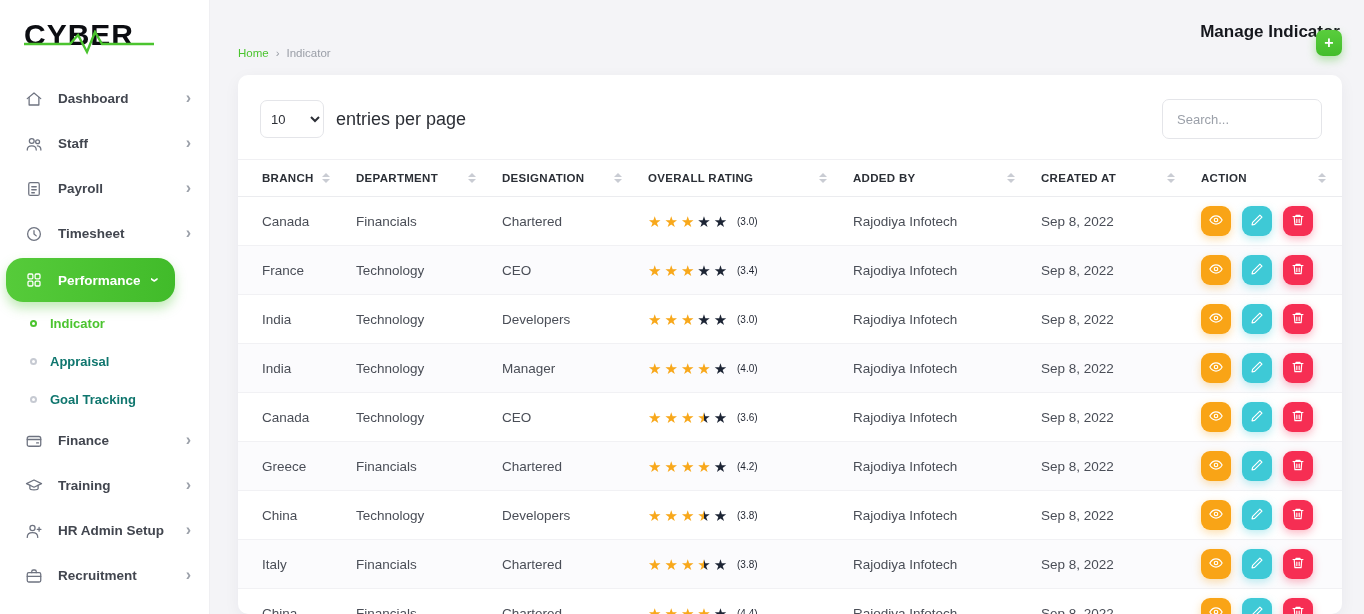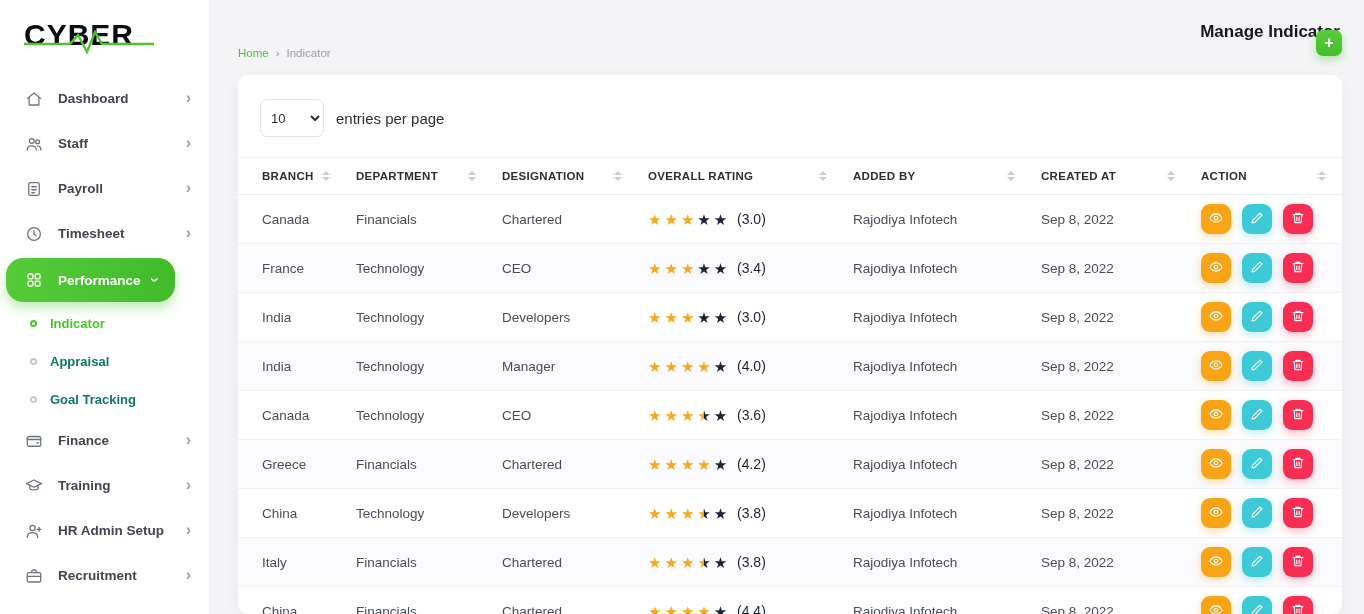"entries per page" .entries-label { font-size: 15px -> 18px }
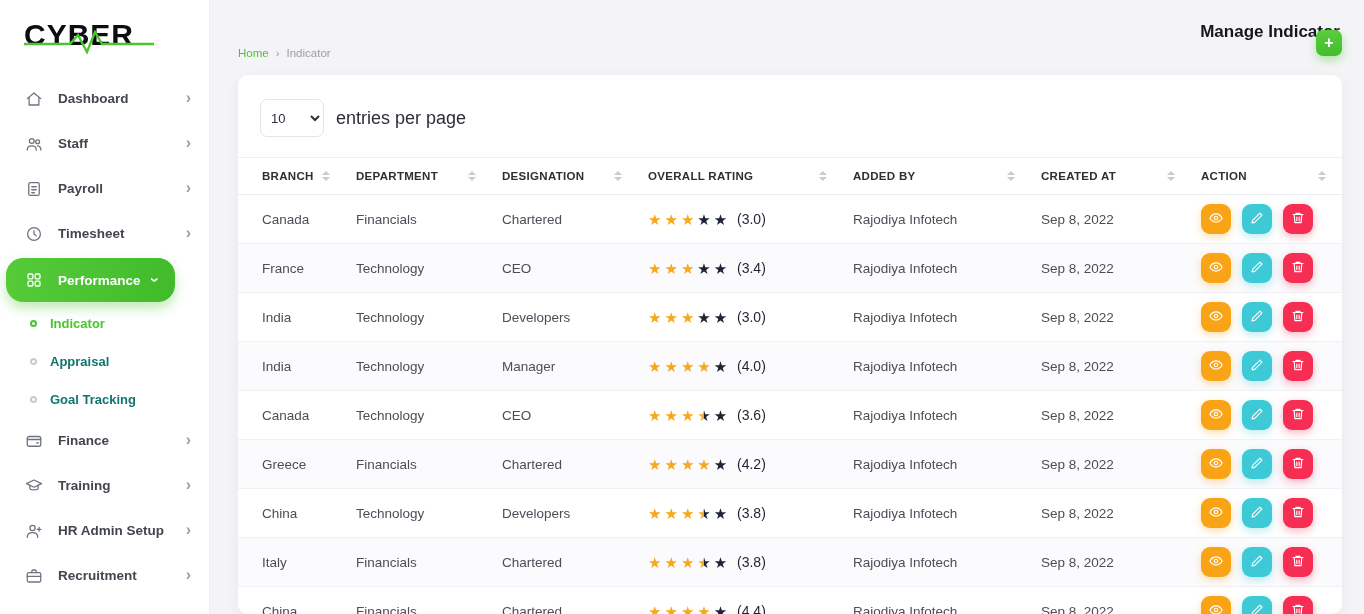"Search..." input.search-input { html: none -> <input> }
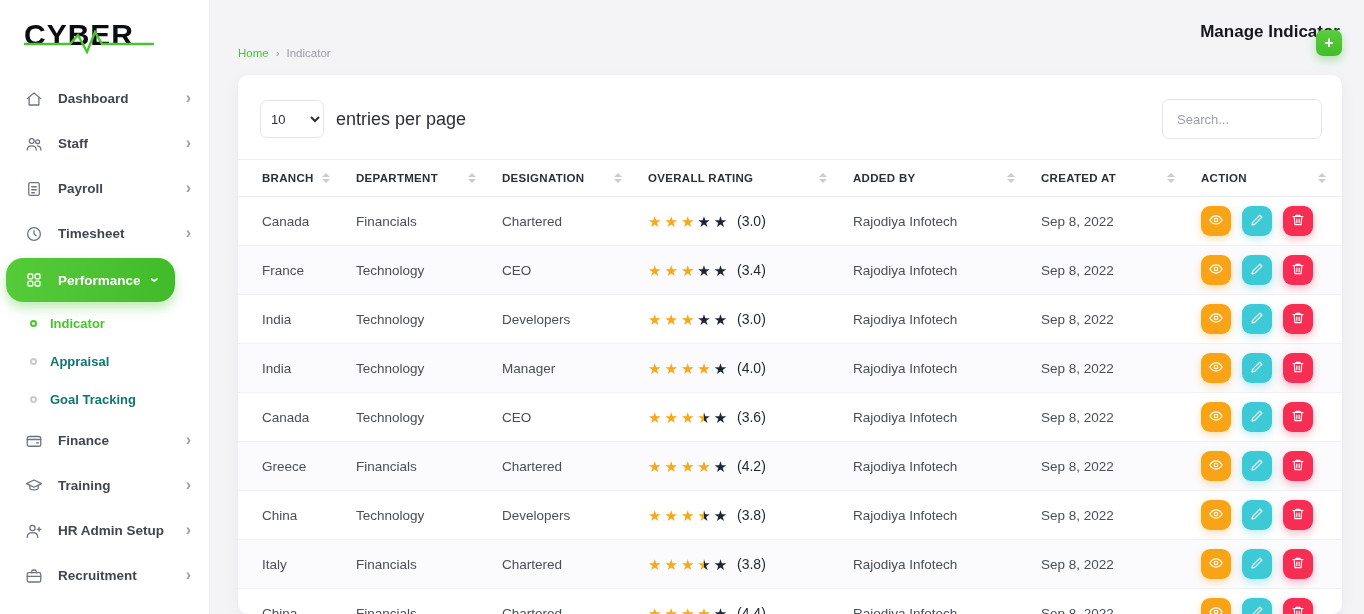"(3.0)" .rating-num { font-size: 14px -> 10px }
